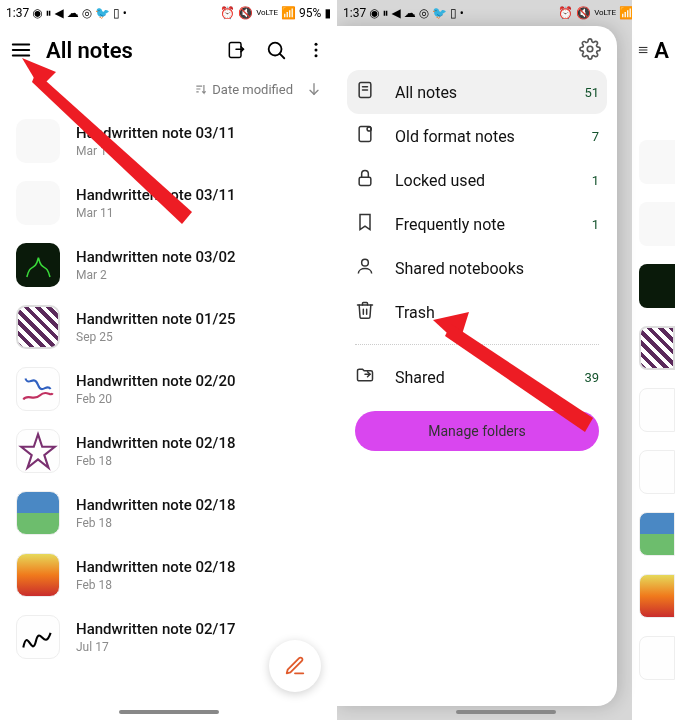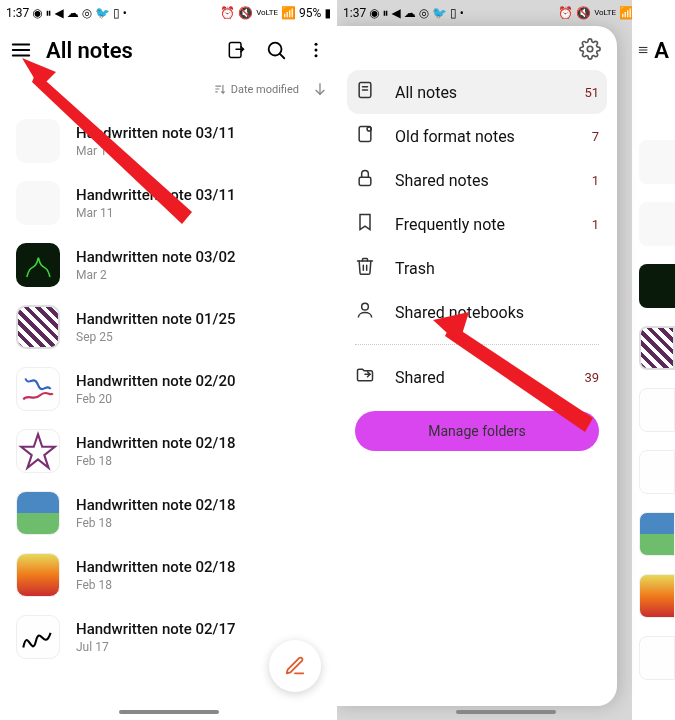"Date modified" .sort-row { font-size: 11px -> 13px; padding: 4px 6px 10px -> 4px 12px 10px }
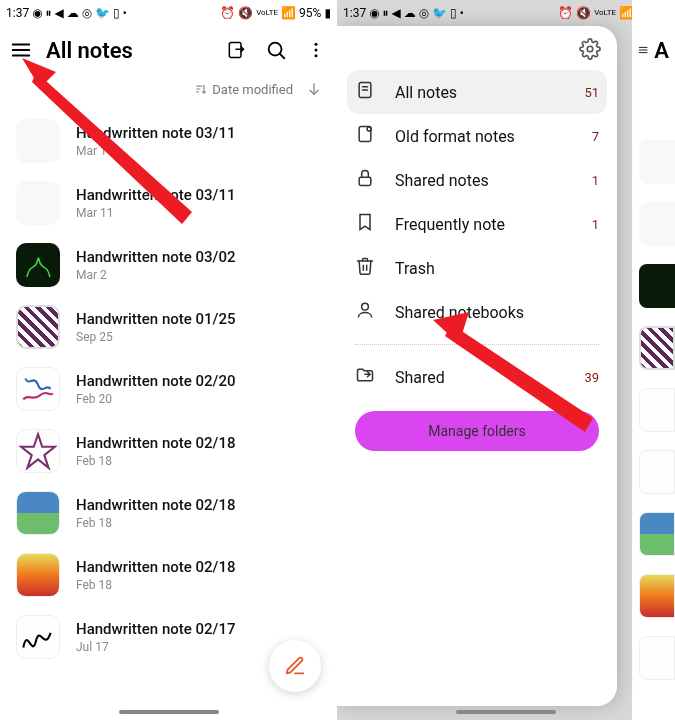"51" .drawer-item .count { color: #7f1d1d -> #14532d }
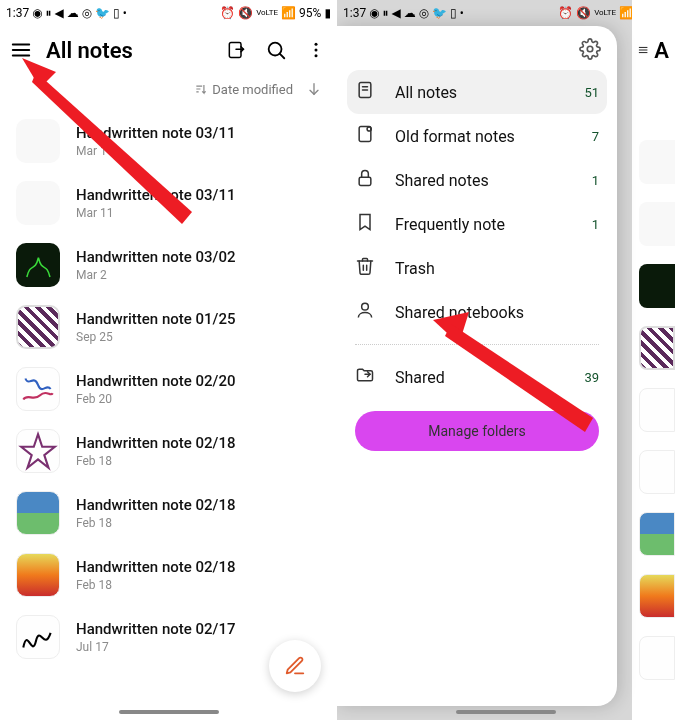"Shared notes" span { text: Shared notes -> Locked used }
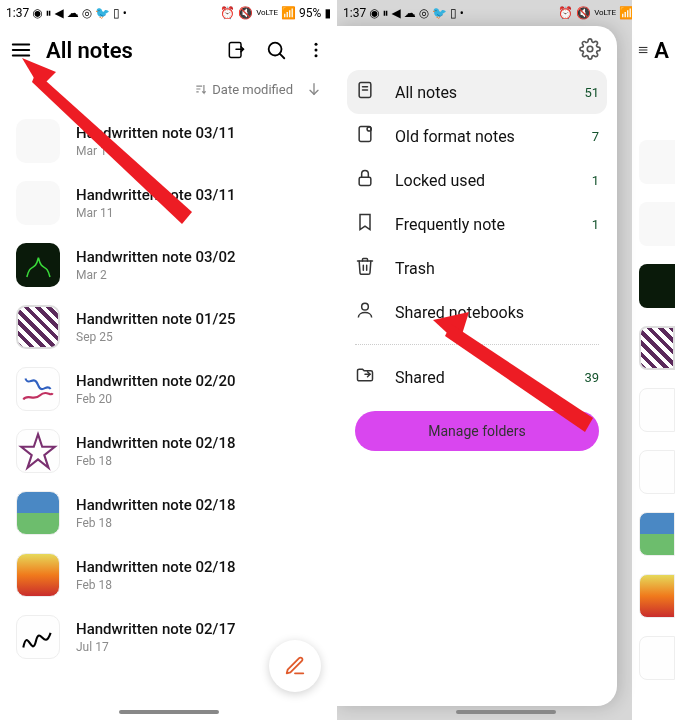"Trash" div.drawer-item { order: before "Shared notebooks" -> after "Shared notebooks" }
